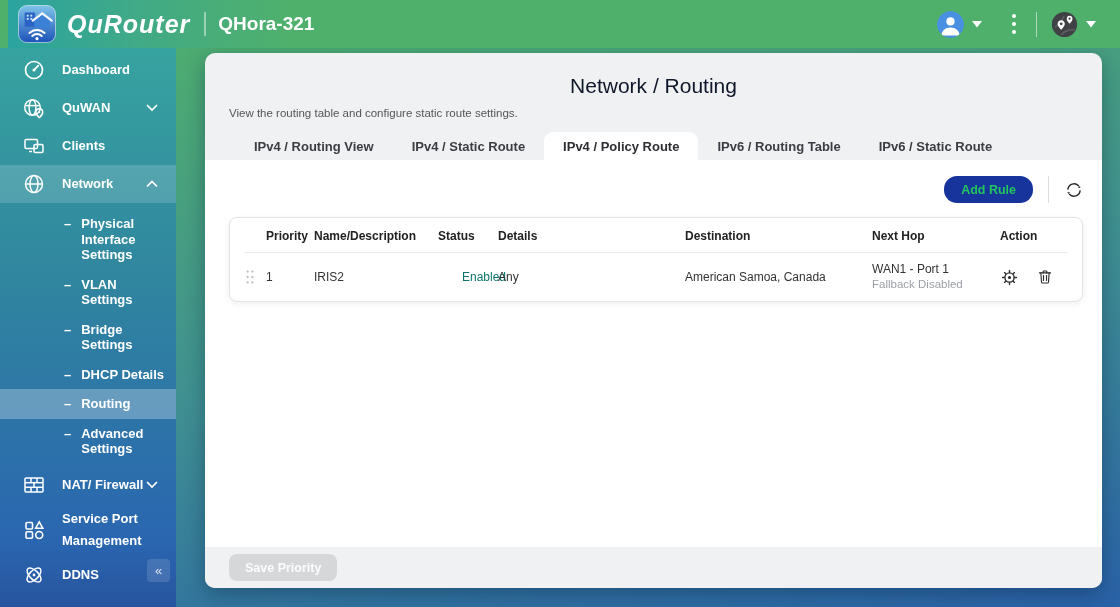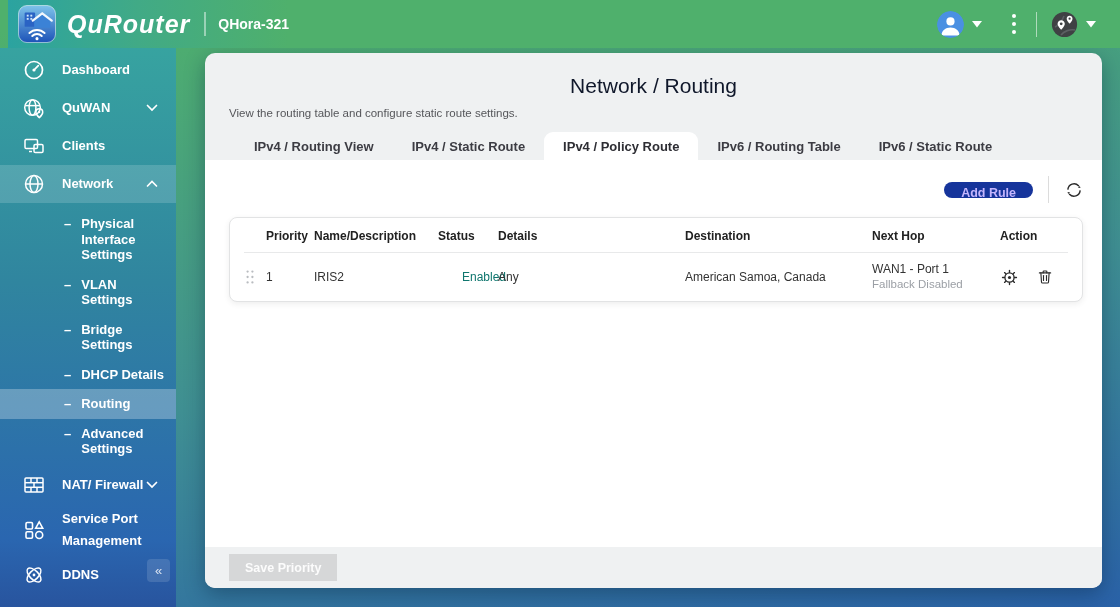"QHora-321" .device-name { font-size: 14px -> 19px }
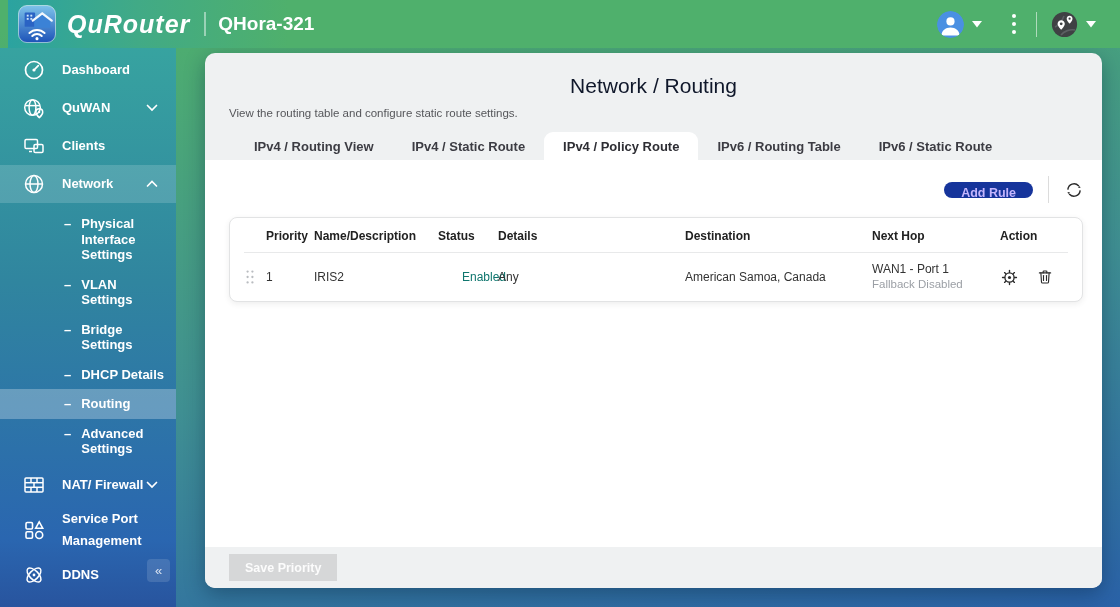"Add Rule" .add-rule-btn { color: #c4b5fd -> #22c55e; height: 16px -> 27px }
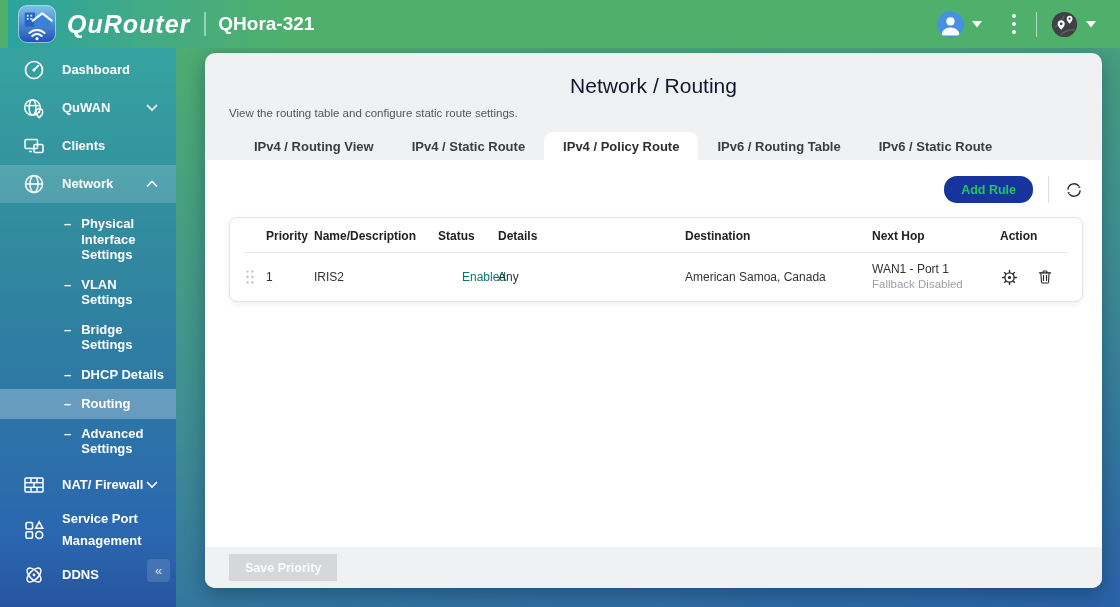"Save Priority" .save-priority-btn { border-radius: 0 -> 8px }
